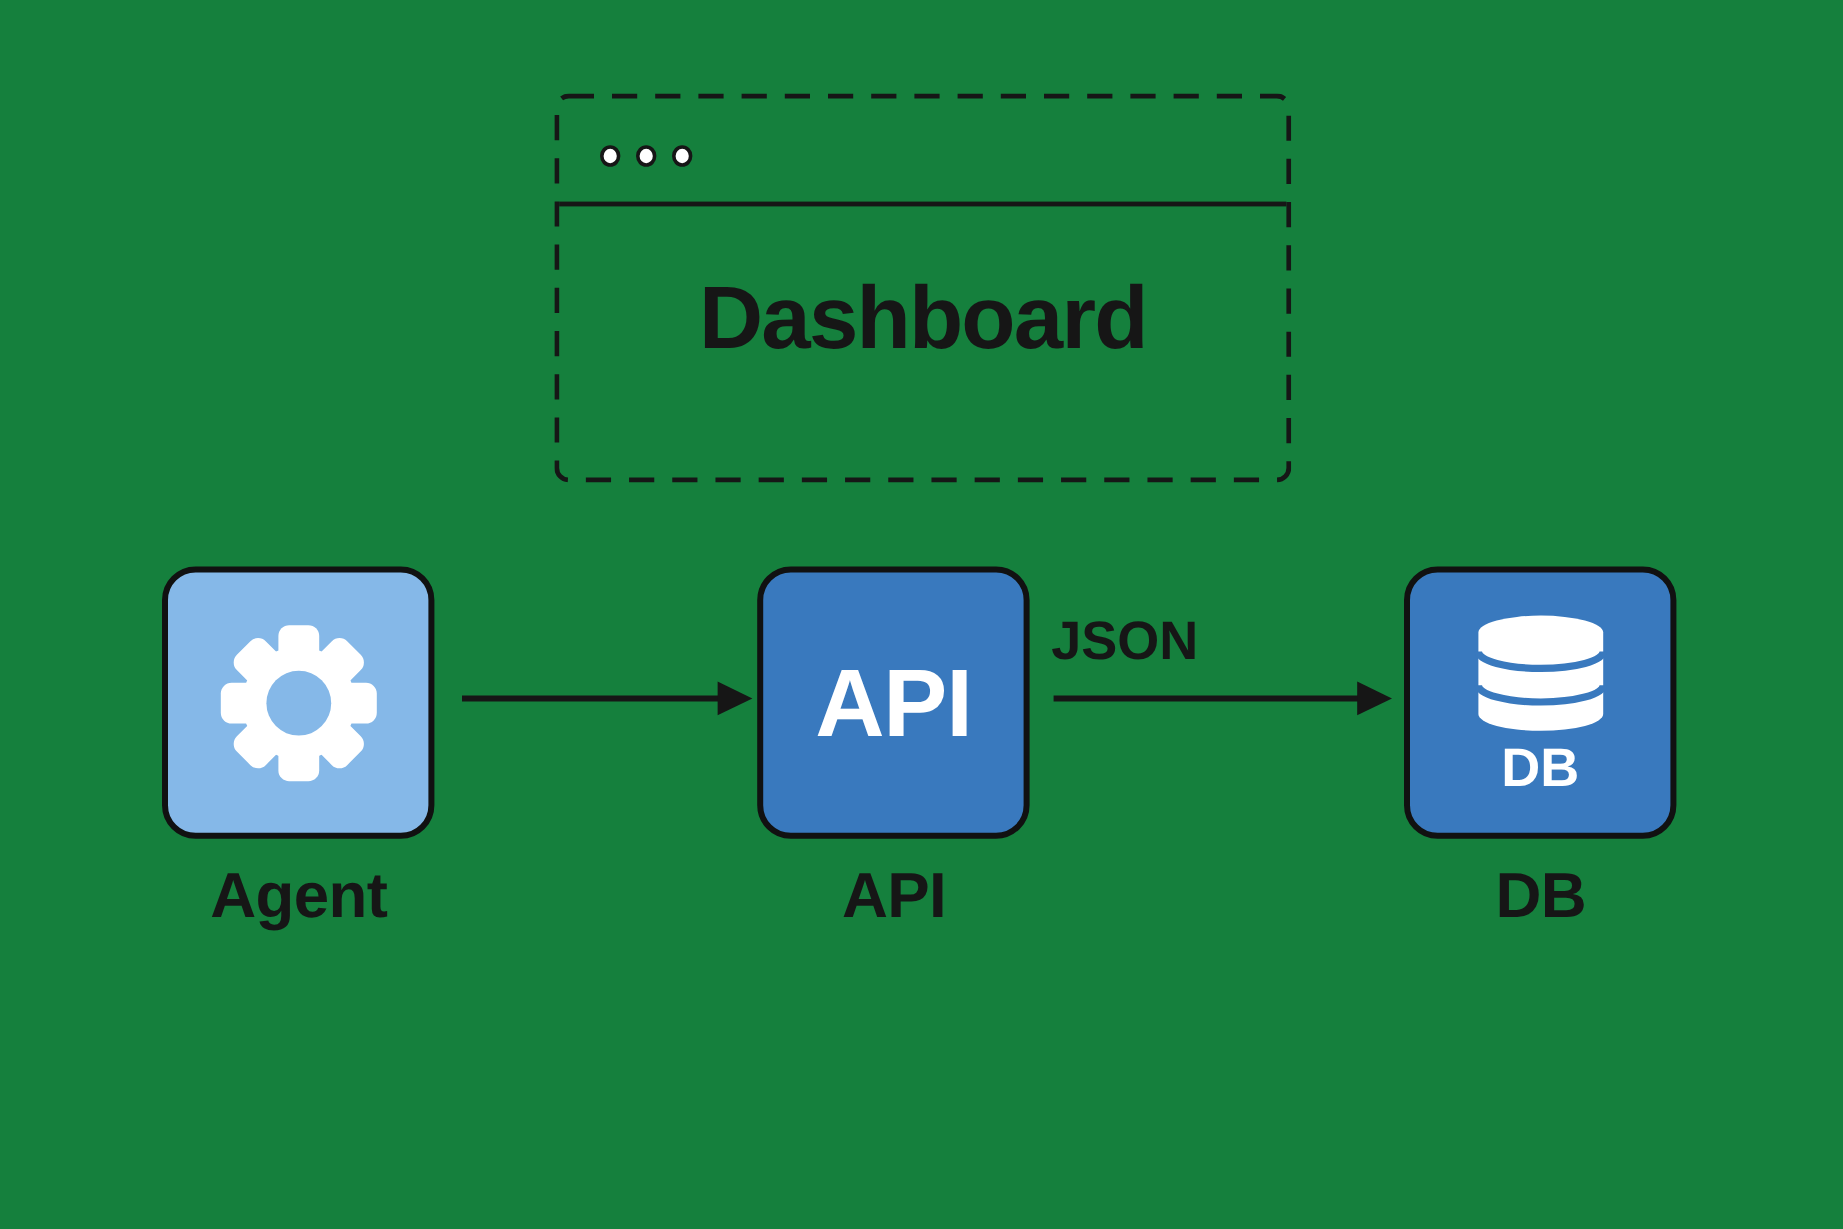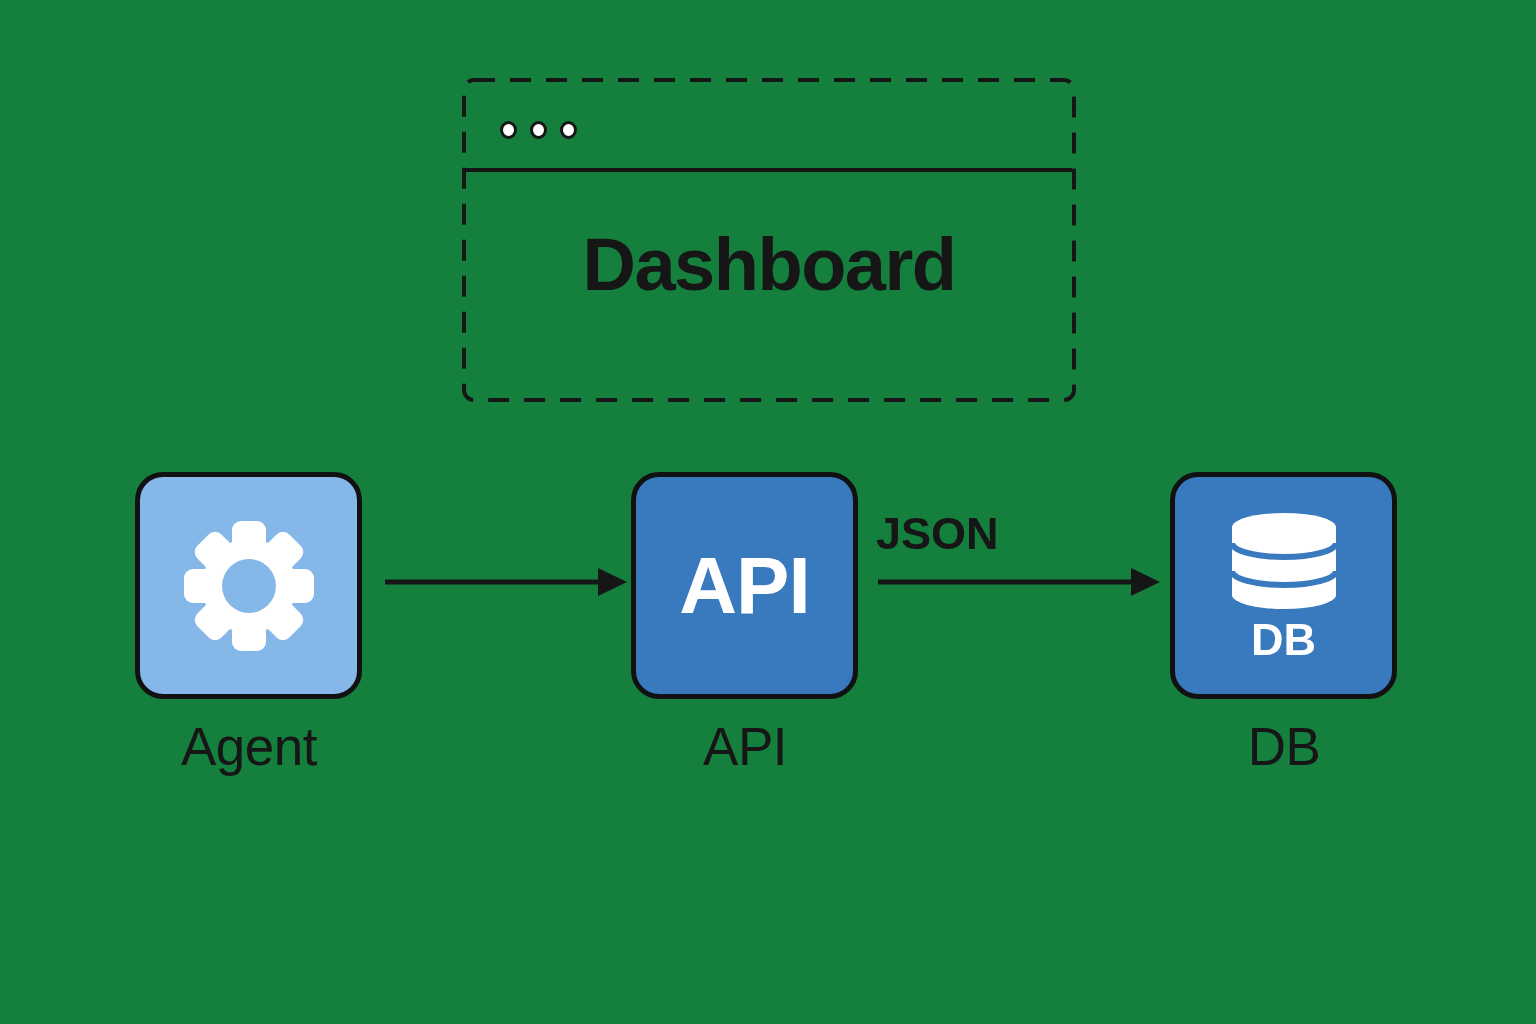"Agent" .node-label { font-weight: 400 -> 700 }
